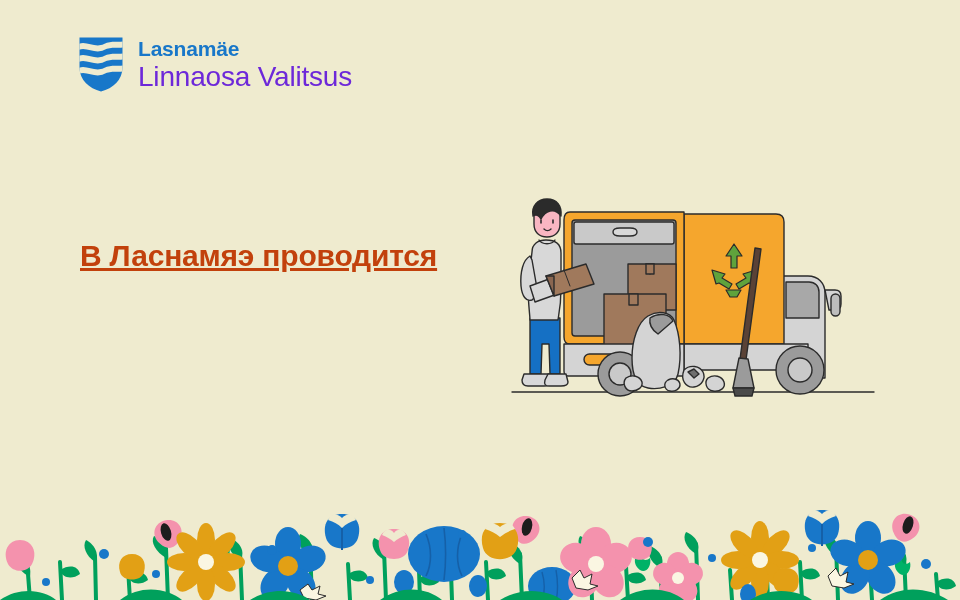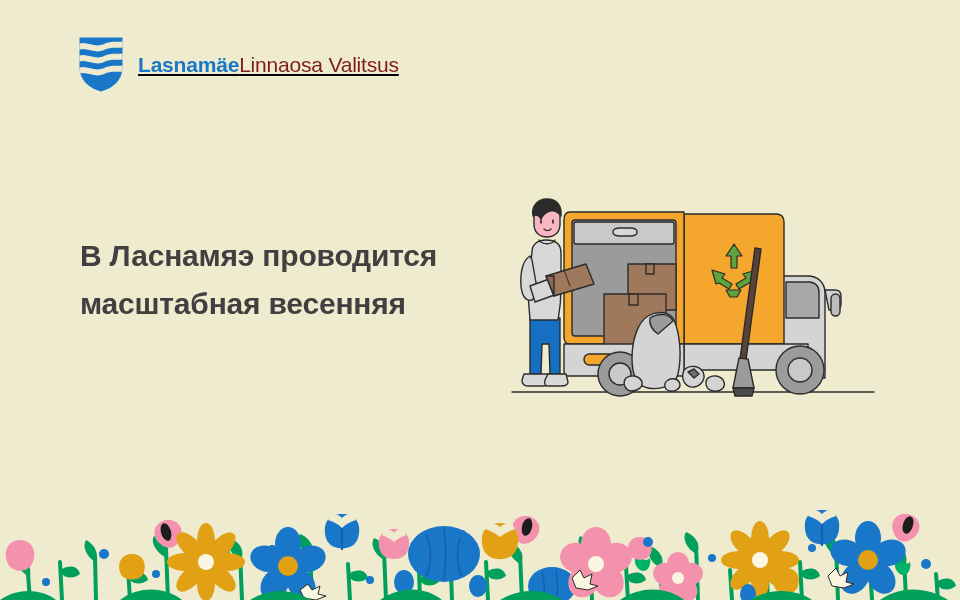"Lasnamäe" .logo-wordmark { flex-direction: none -> column; text-decoration: underline -> none }
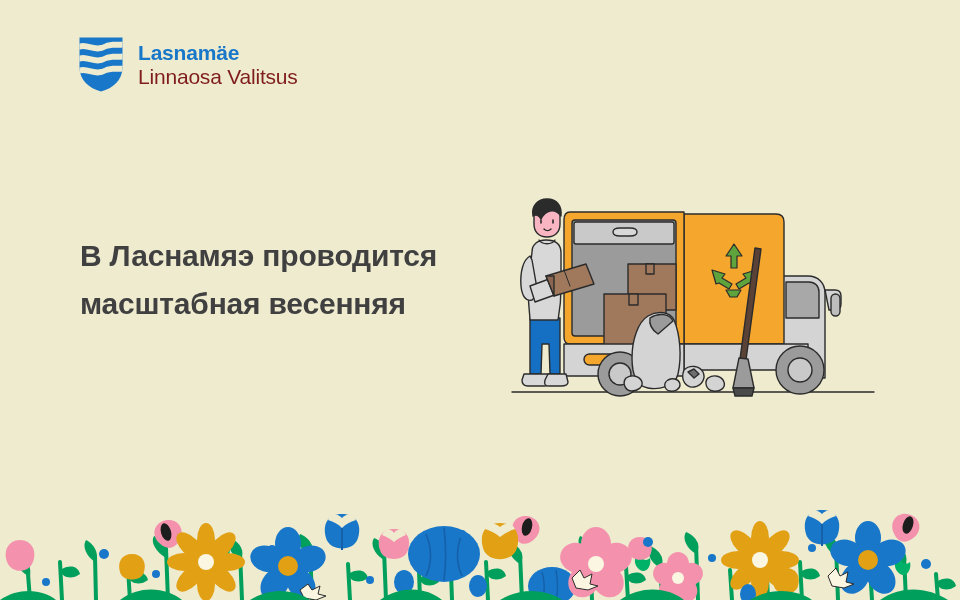"Linnaosa Valitsus" .logo-line-2 { color: #7f1d1d -> #6d28d9; font-size: 21px -> 28px }
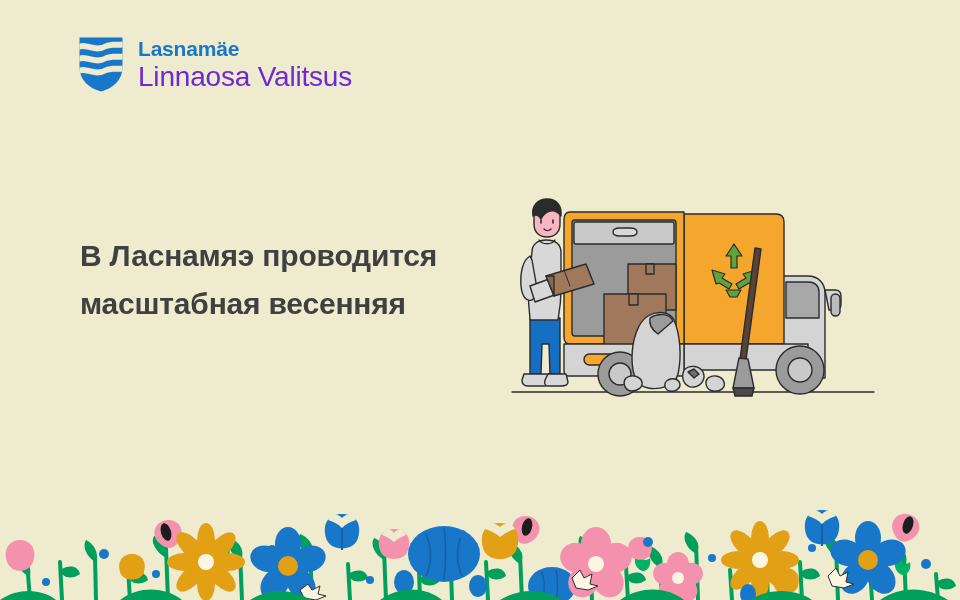"В Ласнамяэ проводится" .headline { color: #404040 -> #c2410c; text-decoration: none -> underline }
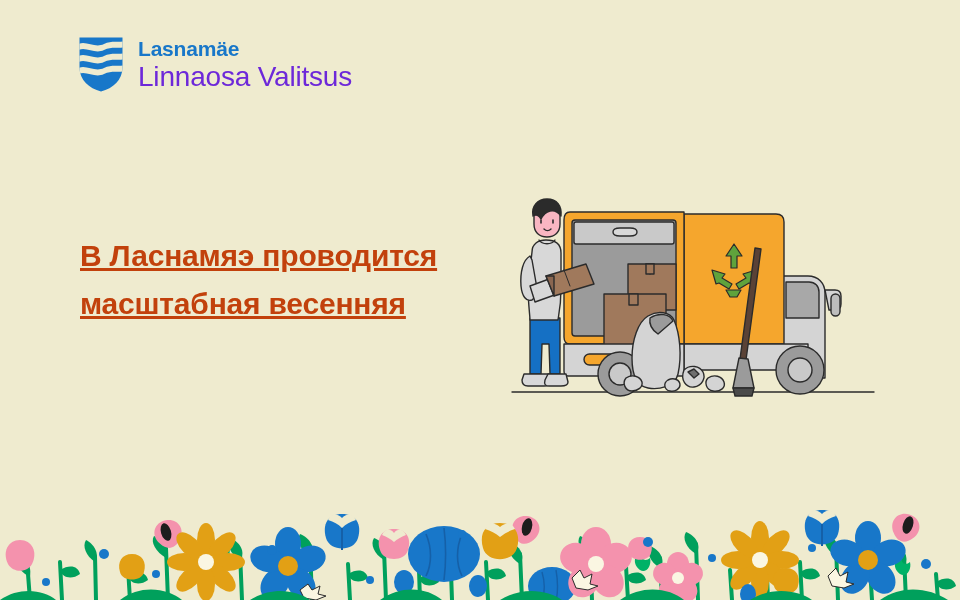"масштабная весенняя" span.headline-line { html: <span>масштабная весенняя</span> -> none }
